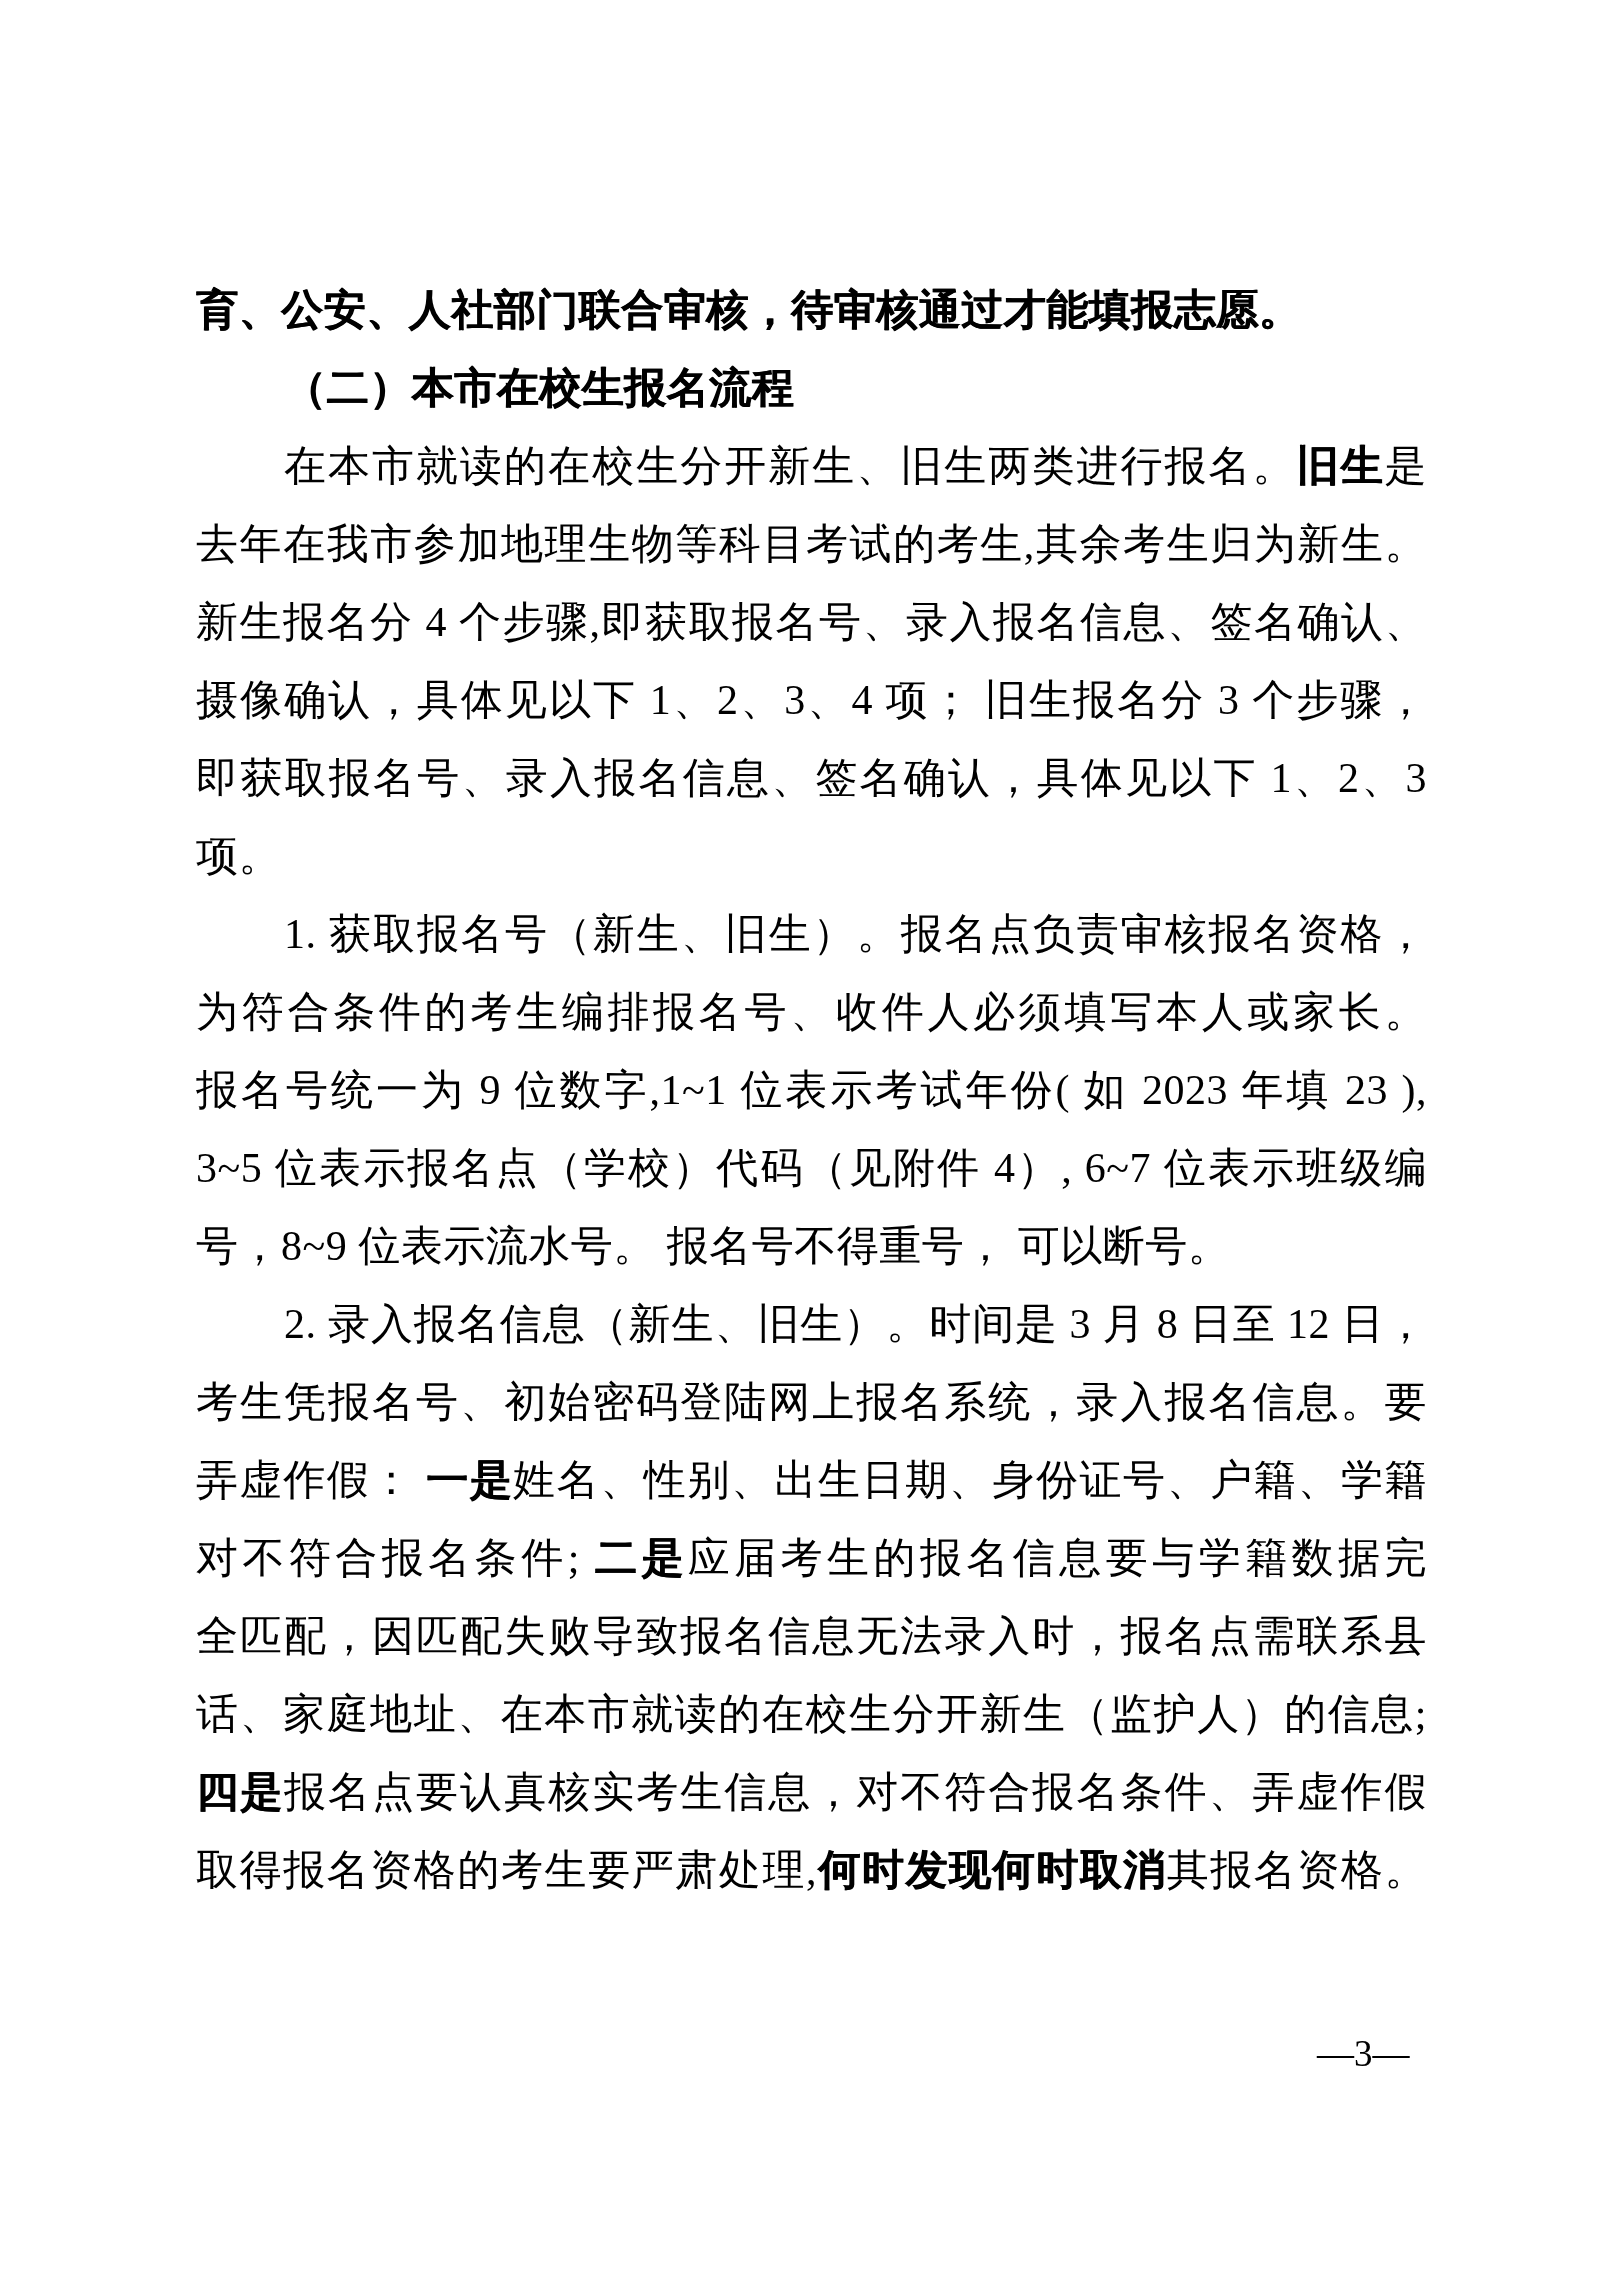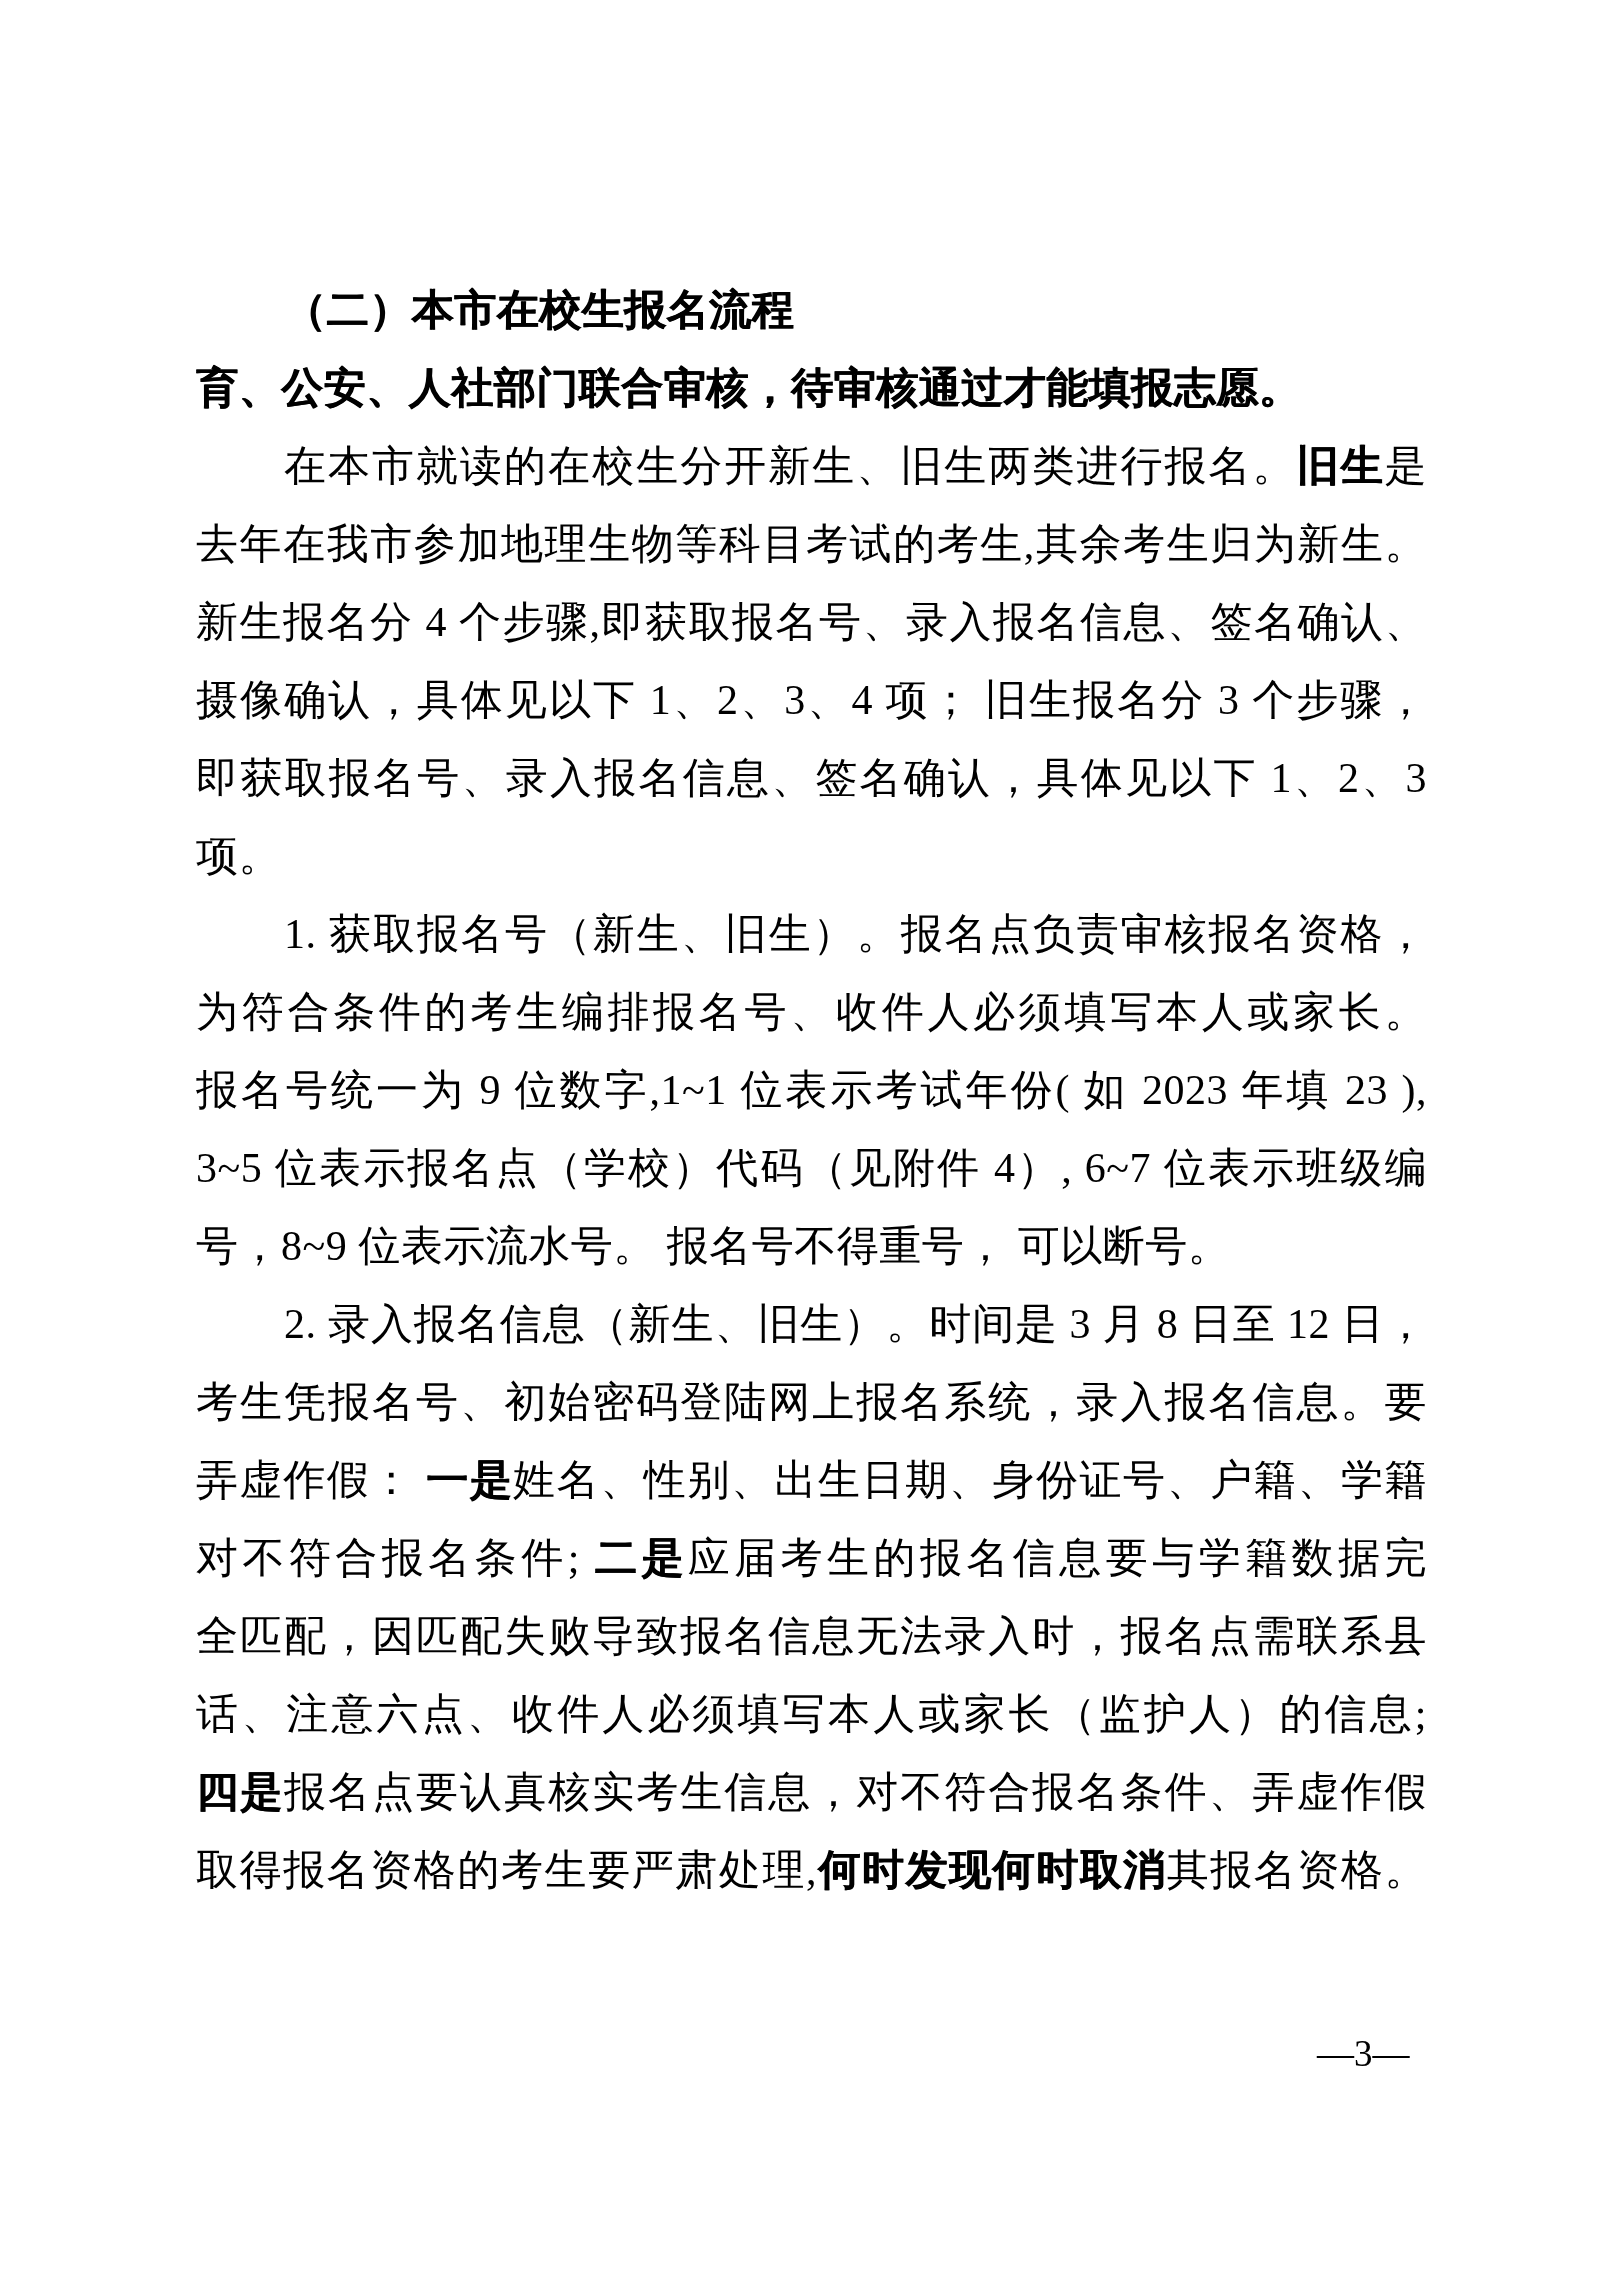"（二）本市在校生报名流程" div.line { order: before "育、公安、人社部门联合审核，待审核通过才能填报志愿。" -> after "育、公安、人社部门联合审核，待审核通过才能填报志愿。" }
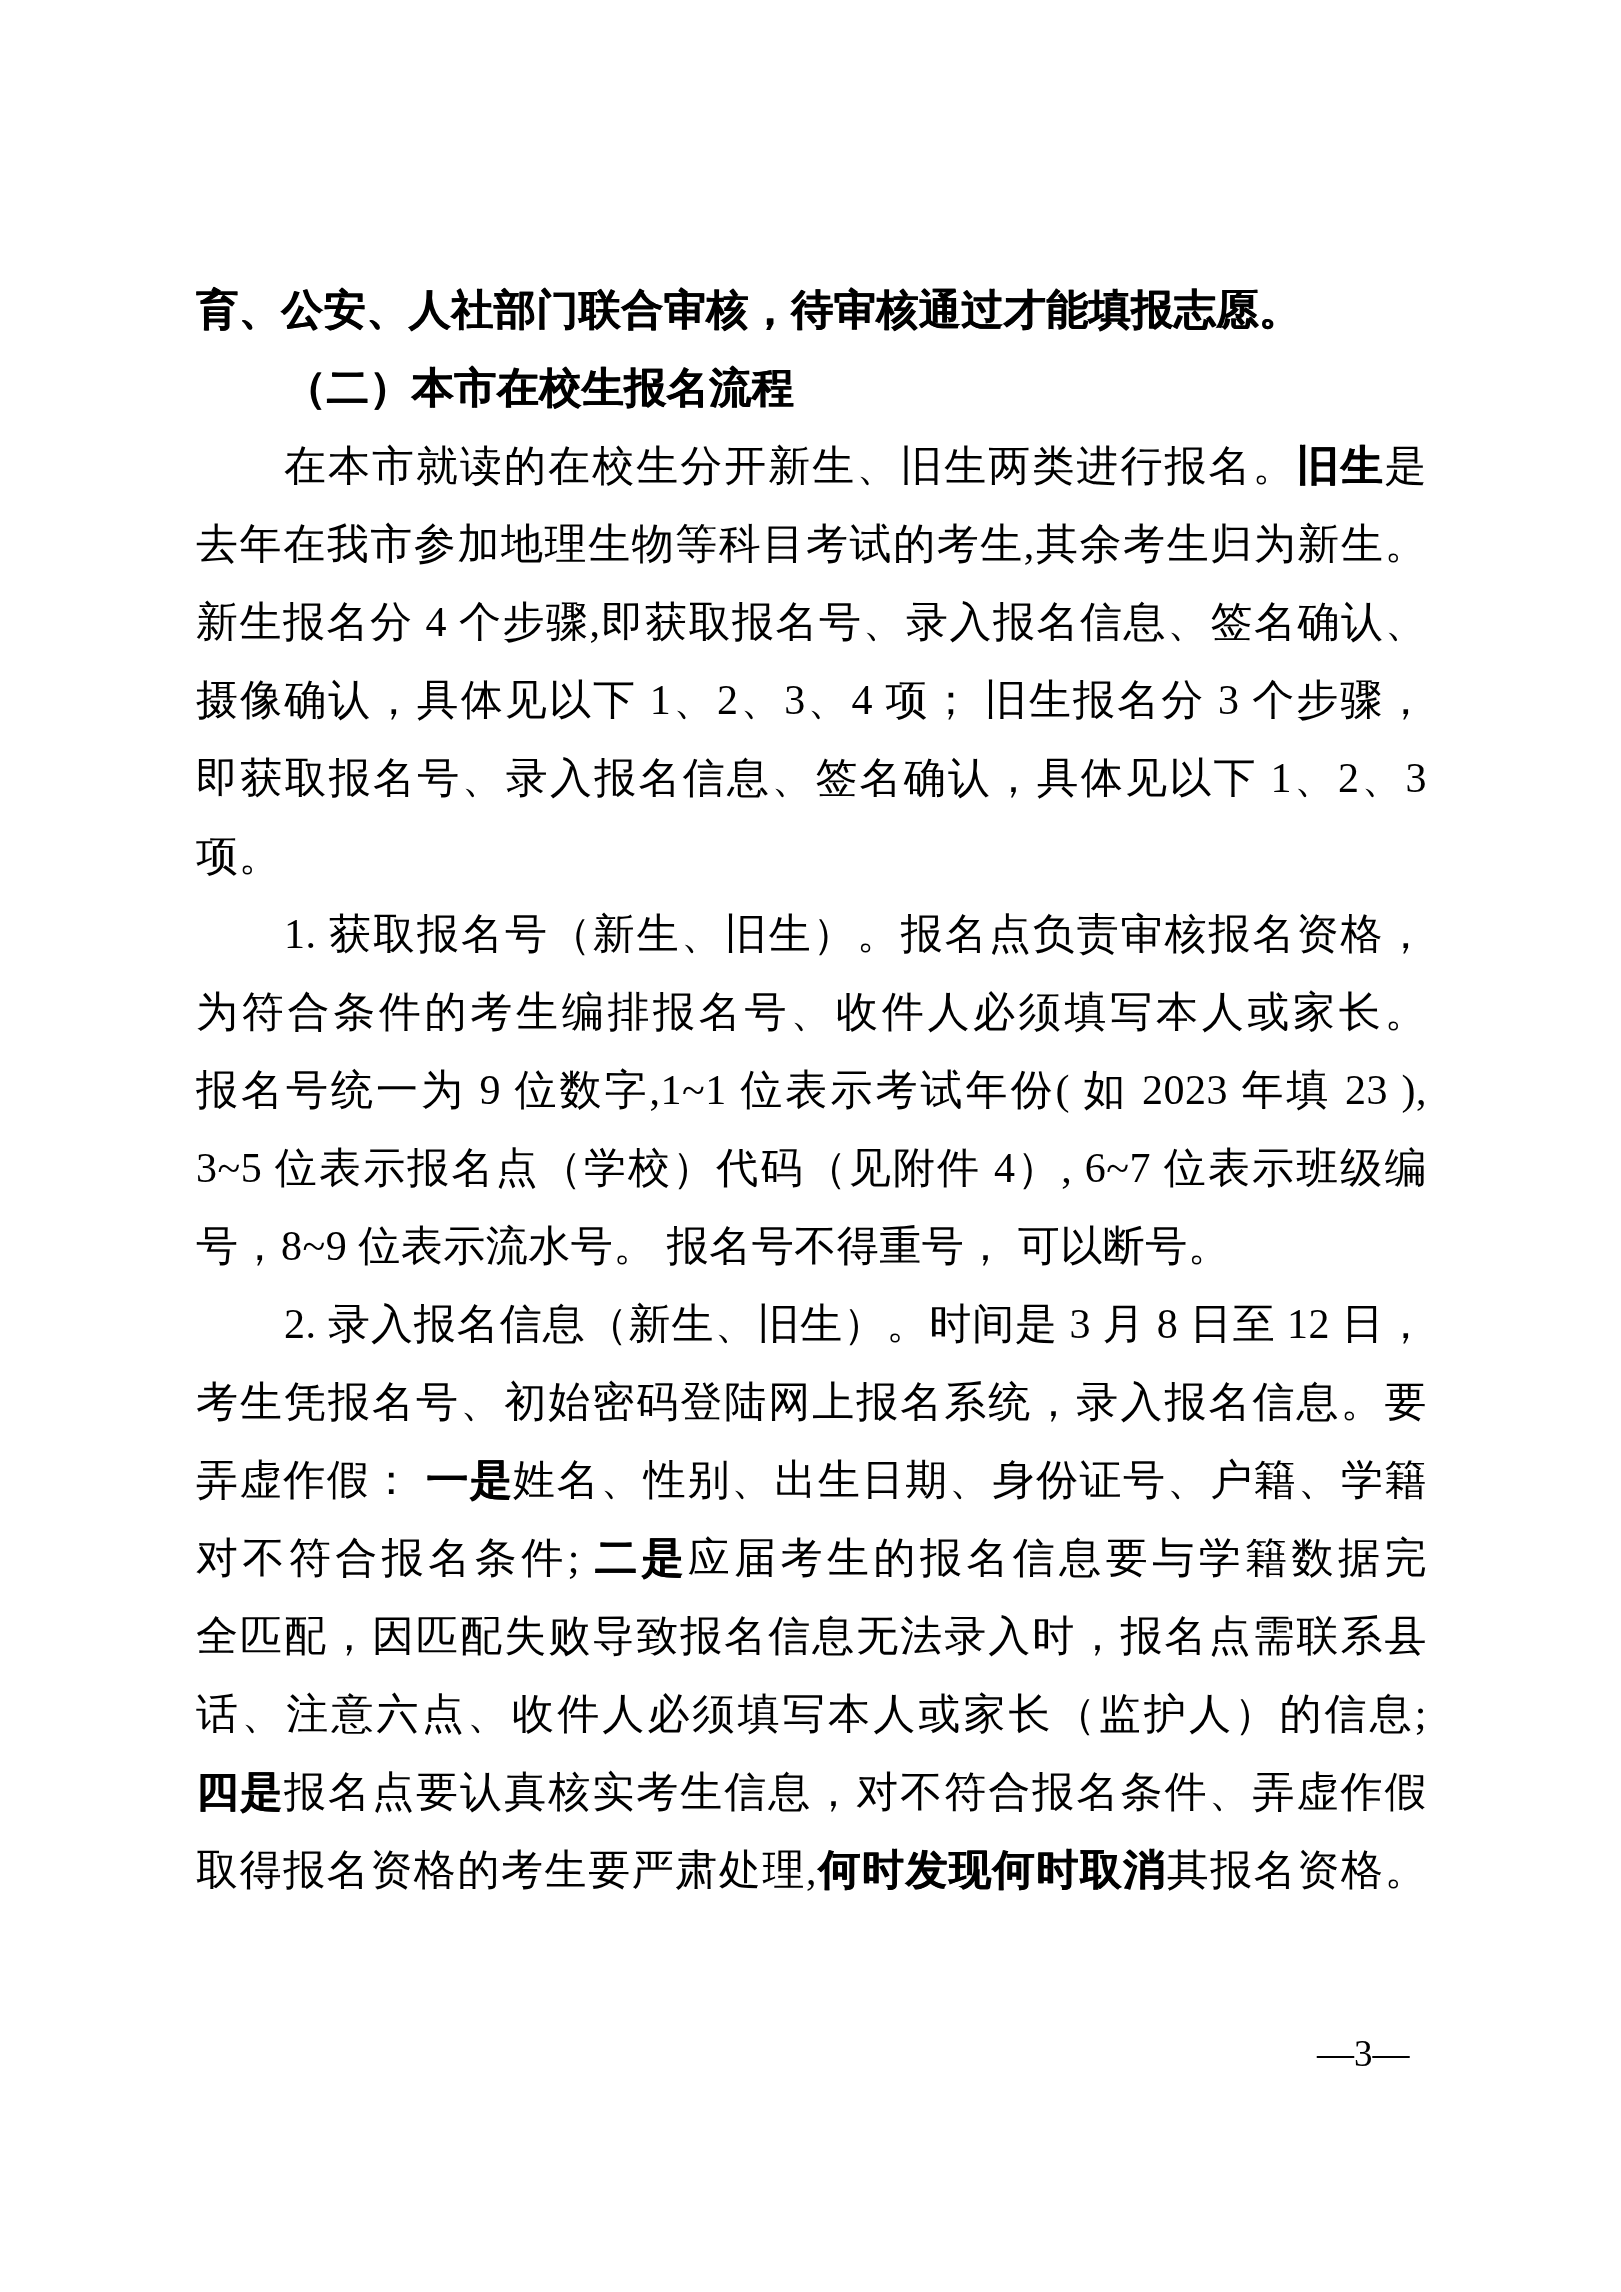"话、注意六点、收件人必须填写本人或家长（监护人）的信息;" span.seg { text: 注意六点、收件人必须填写本人或家长 -> 家庭地址、在本市就读的在校生分开新生 }
